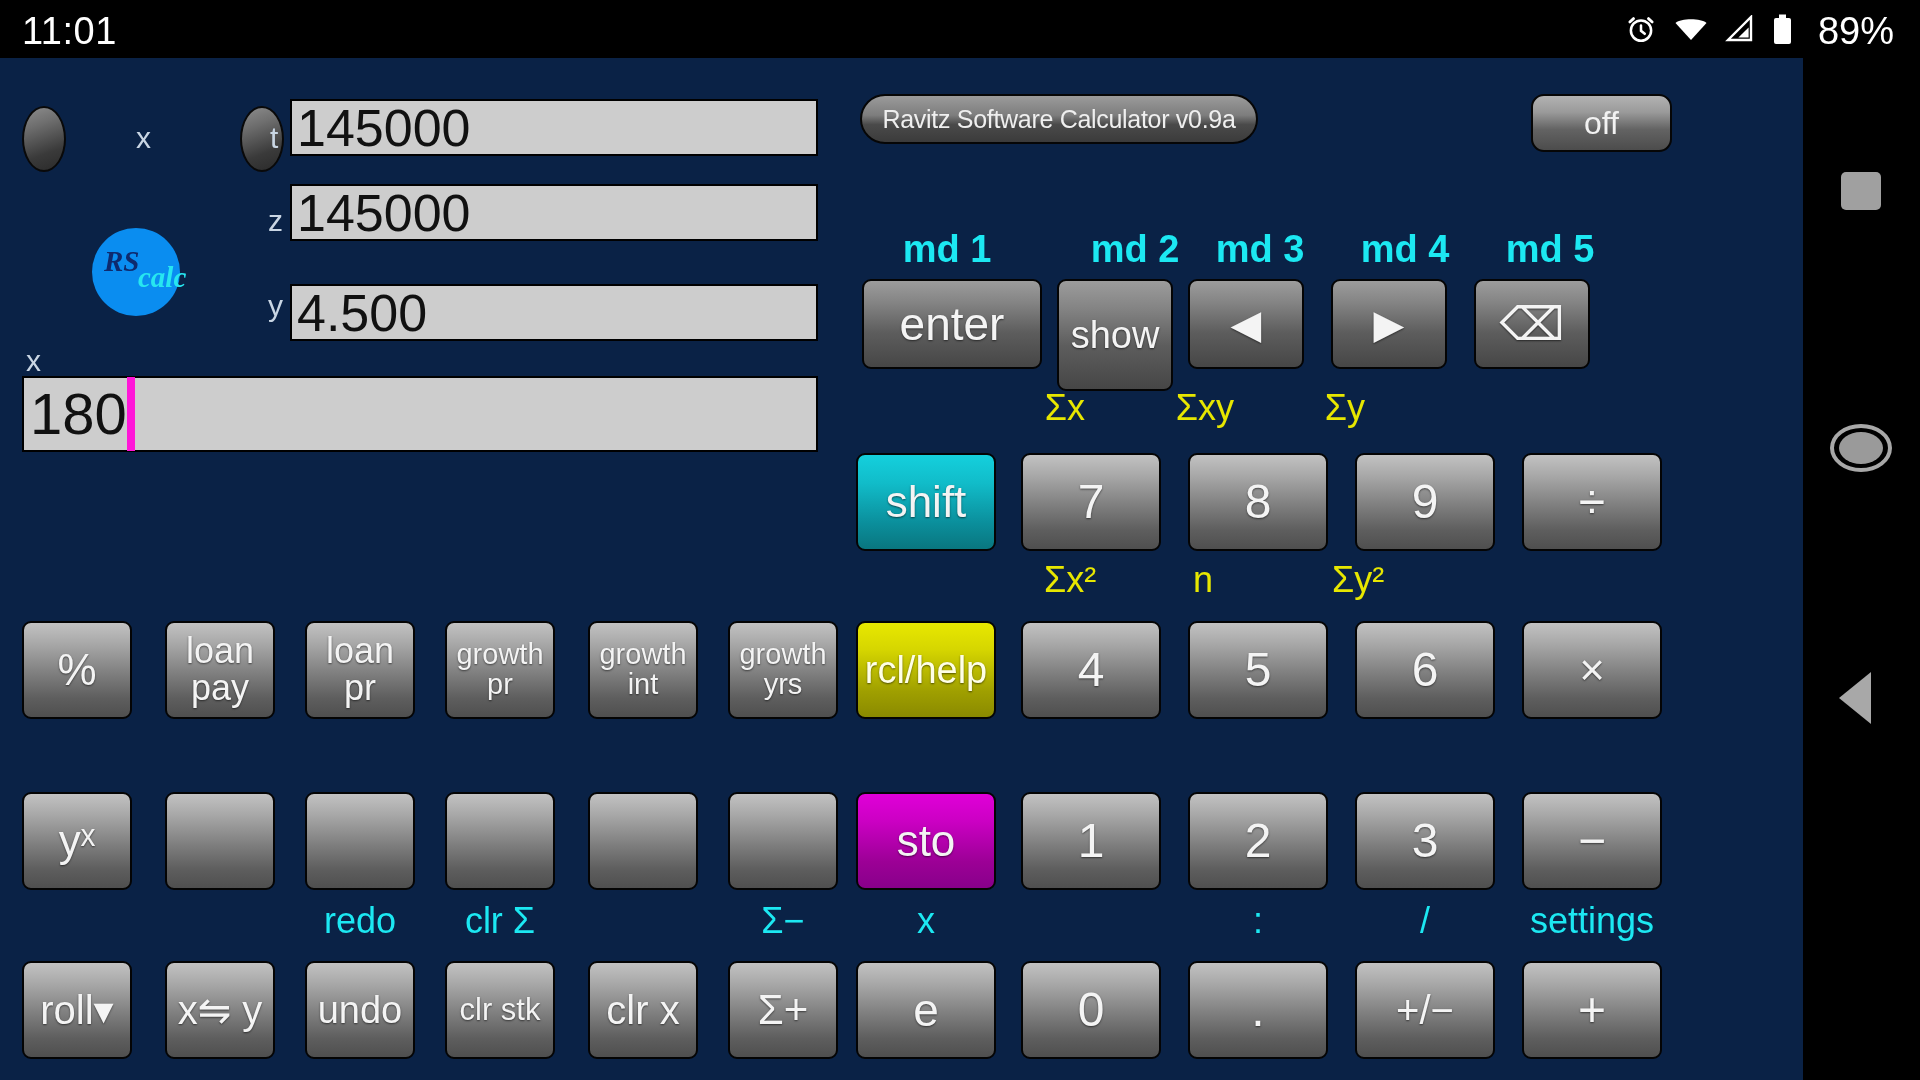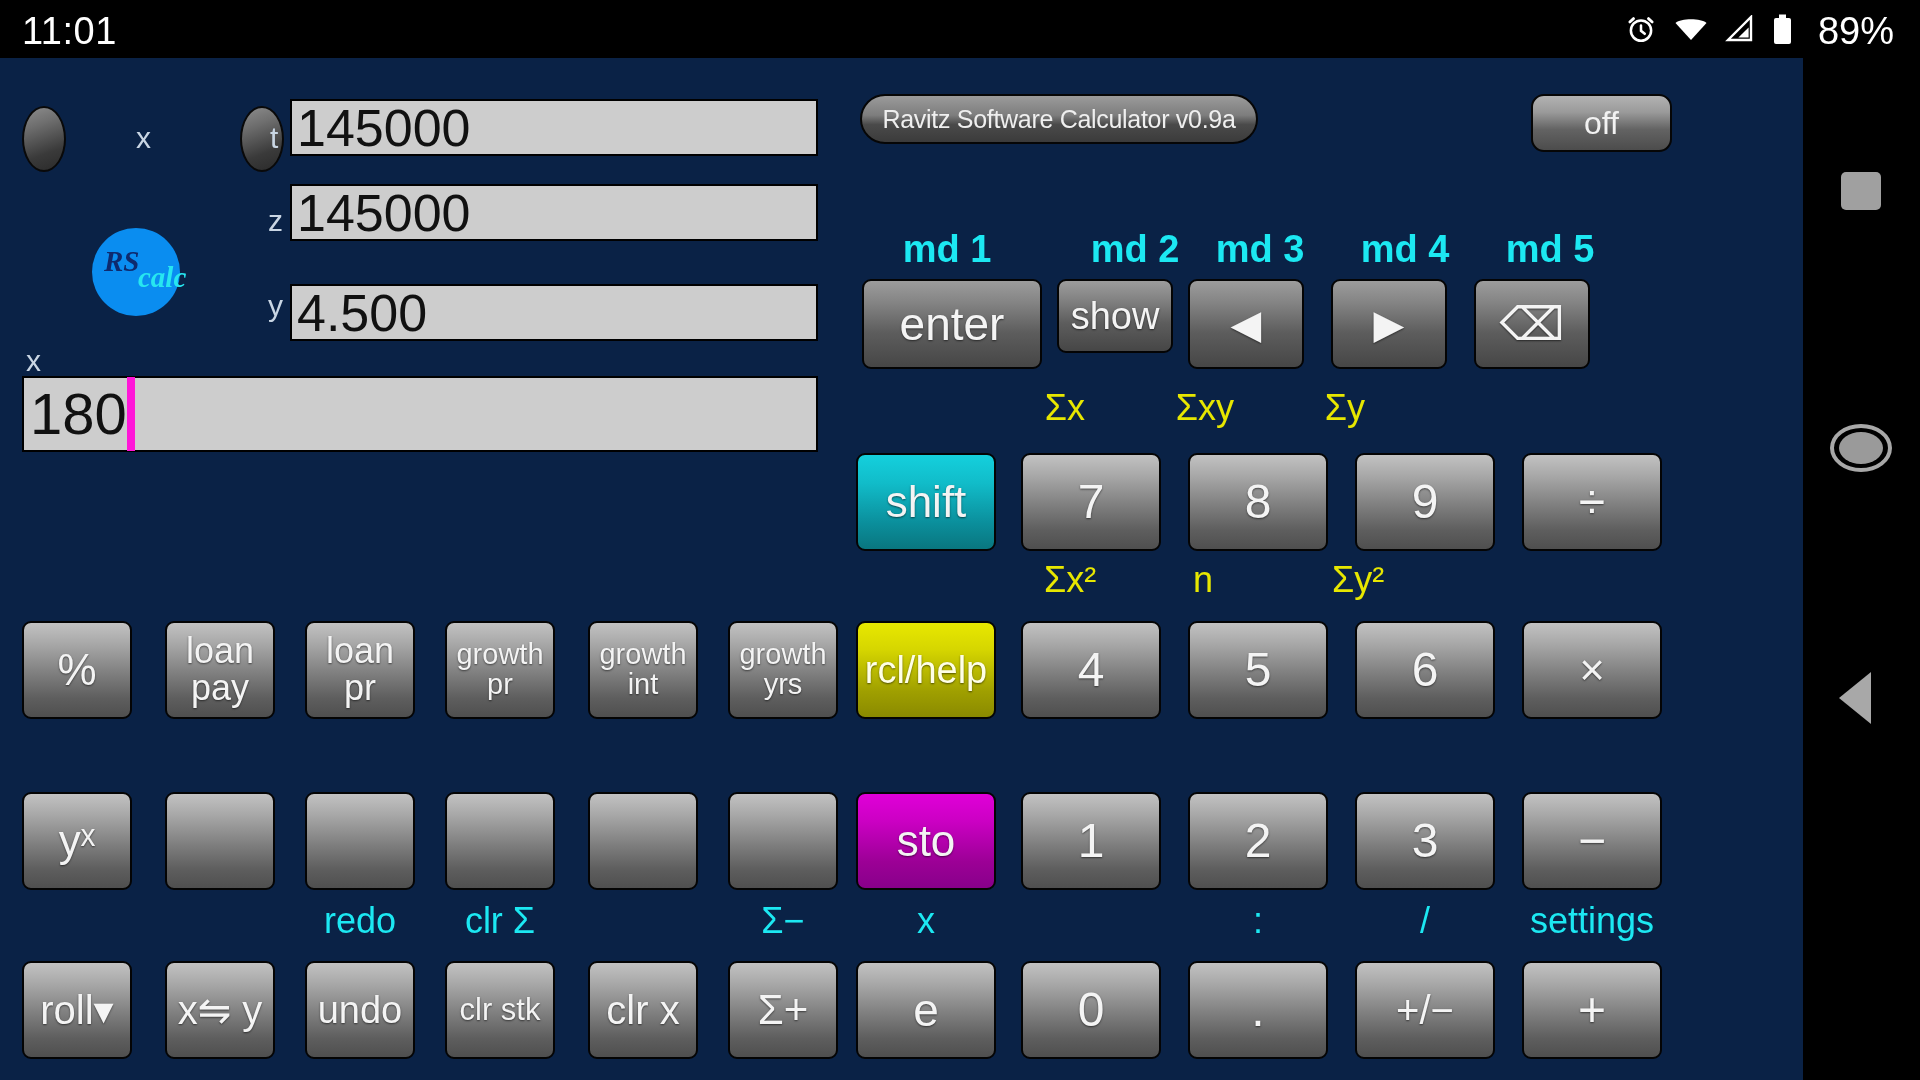"show" div.key { height: 74px -> 112px }
